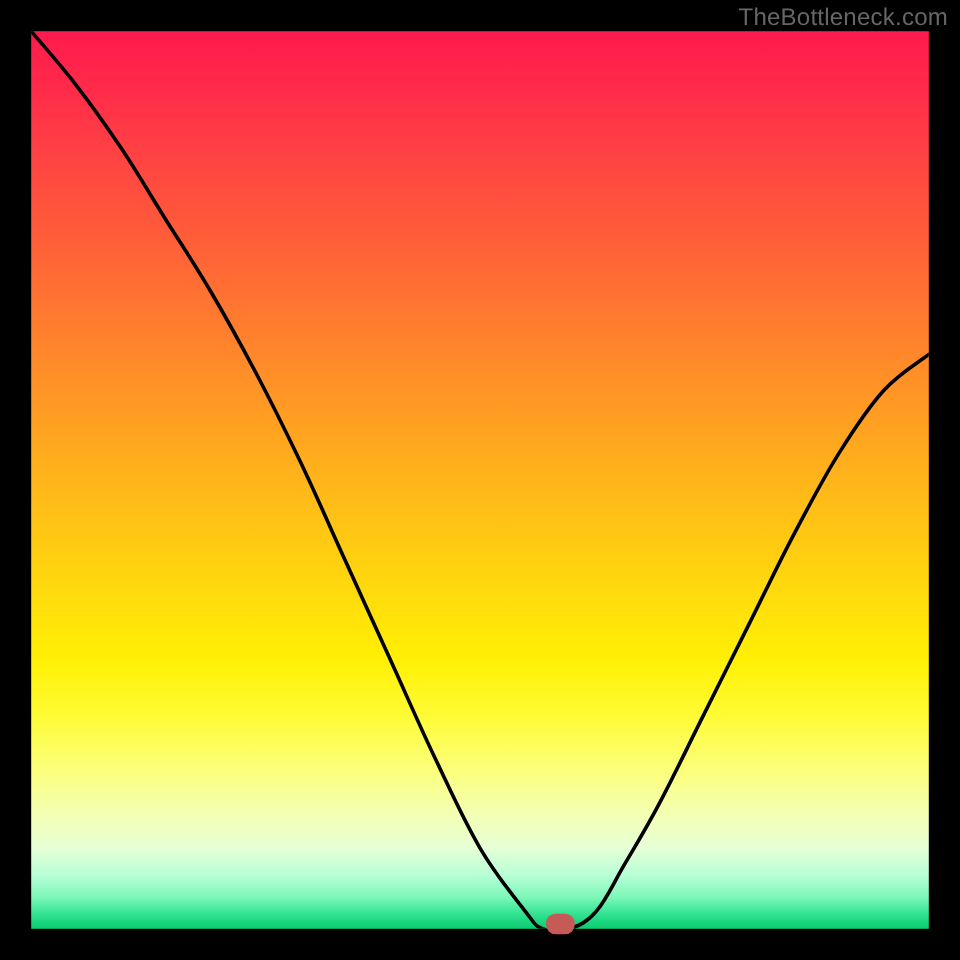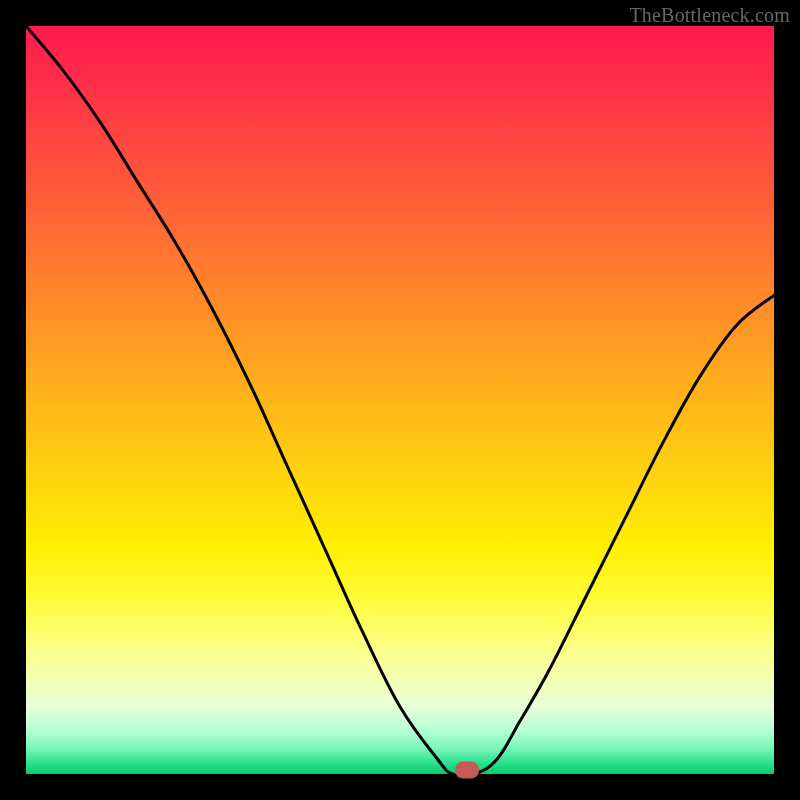"TheBottleneck.com" .watermark { font-family: Liberation Serif, serif -> none }
